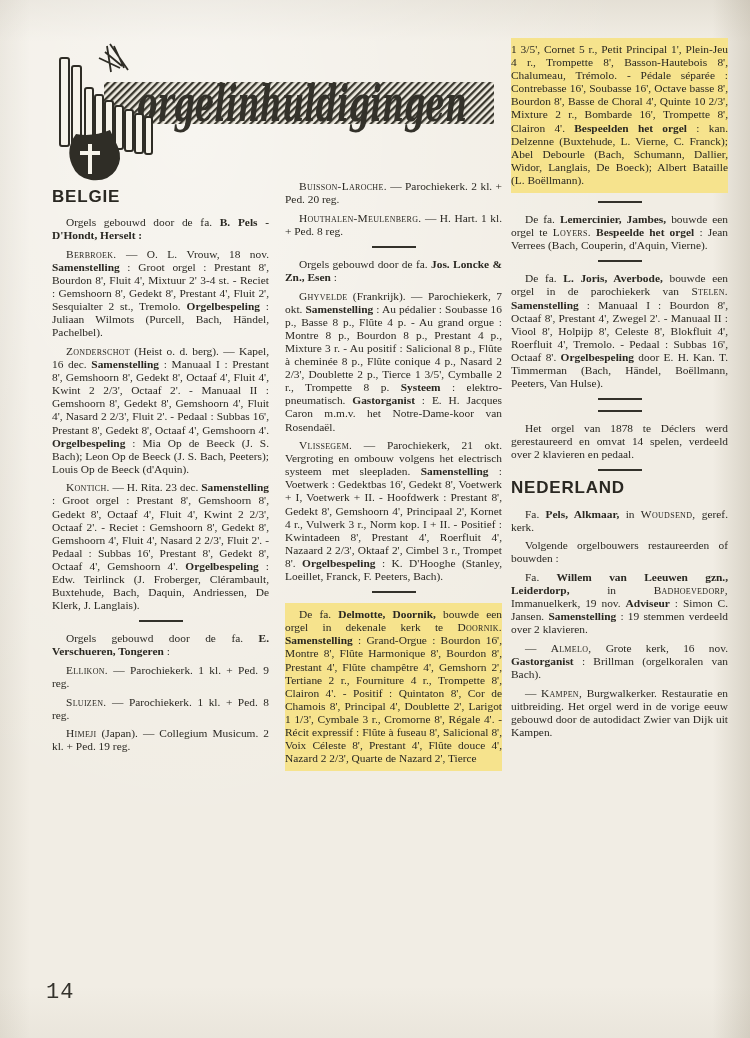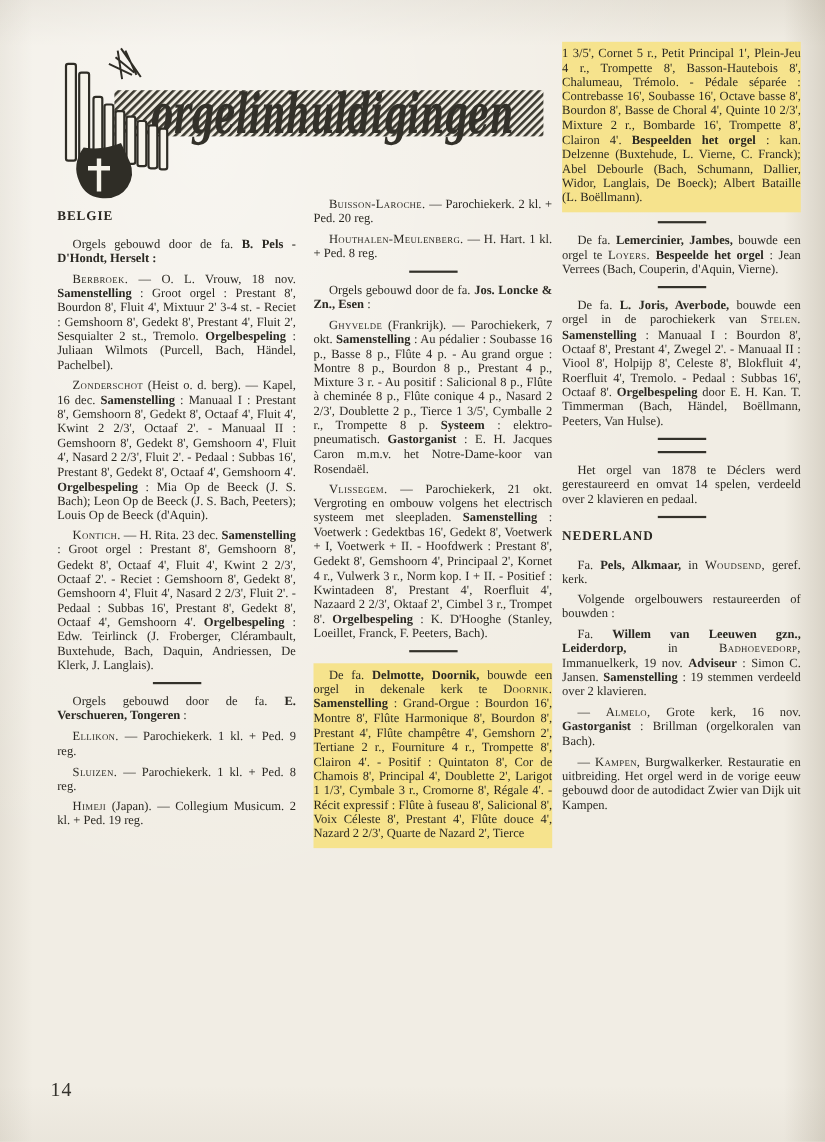"BELGIE" .country-heading { font-family: Liberation Serif, serif -> Liberation Sans, sans-serif; font-size: 12px -> 17px }
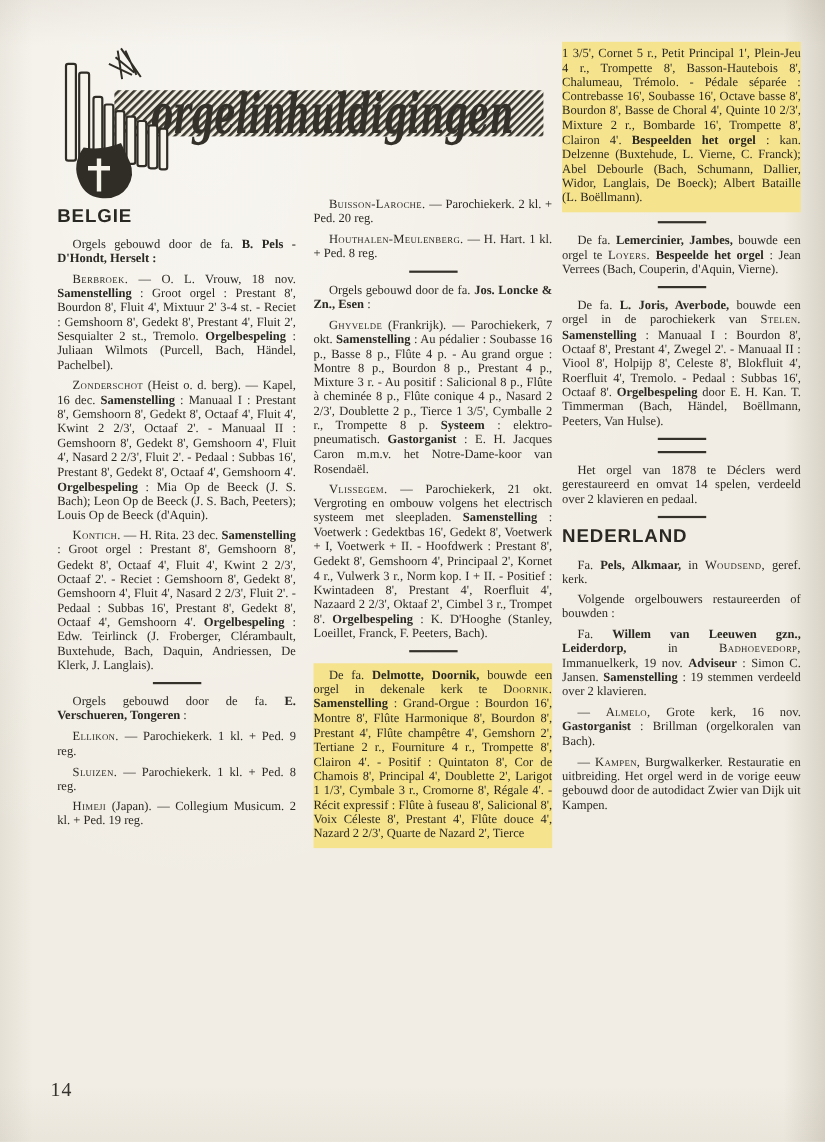"14" .page-number { font-family: none -> Liberation Mono, monospace; font-size: 18px -> 22px }
